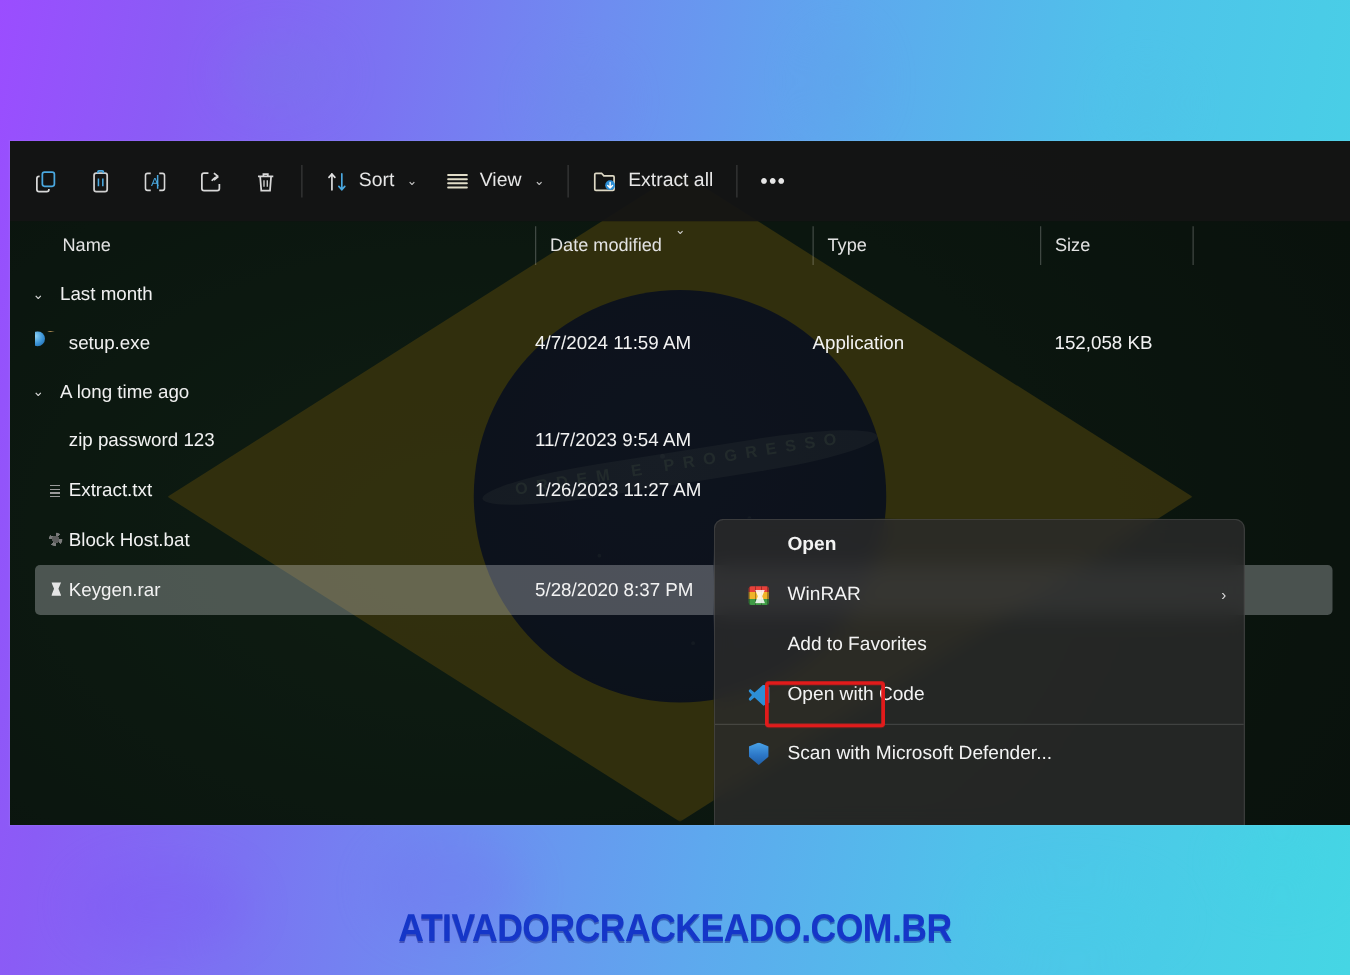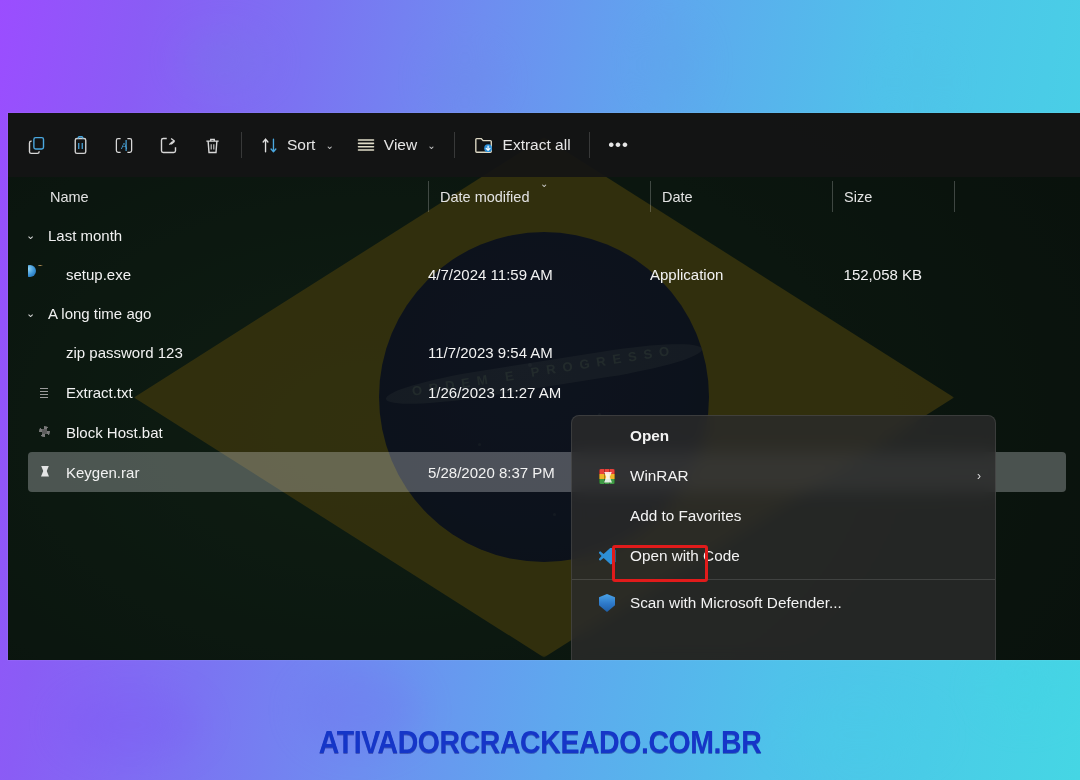"Date" span { text: Date -> Type }
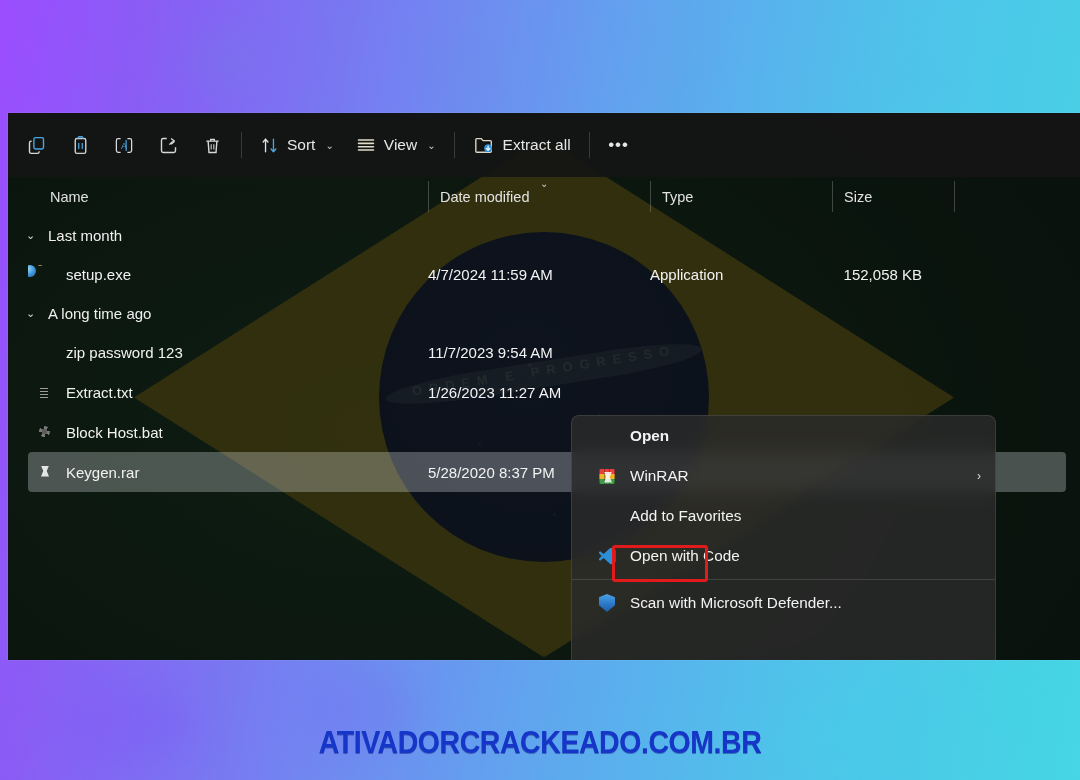"setup.exe" .fr-name { gap: 11px -> none }
